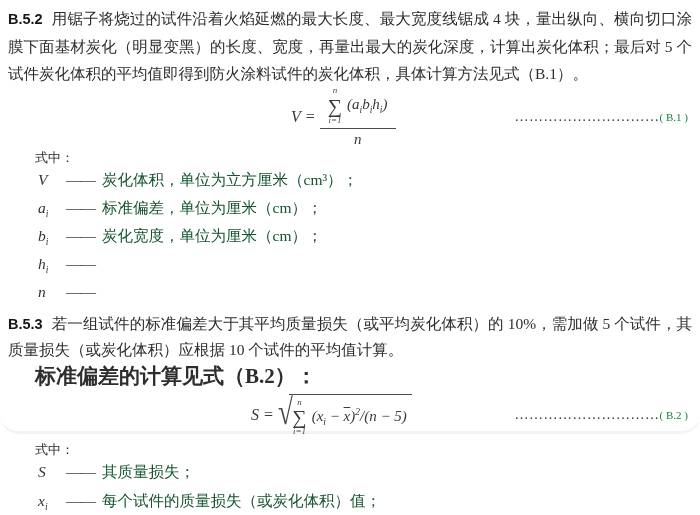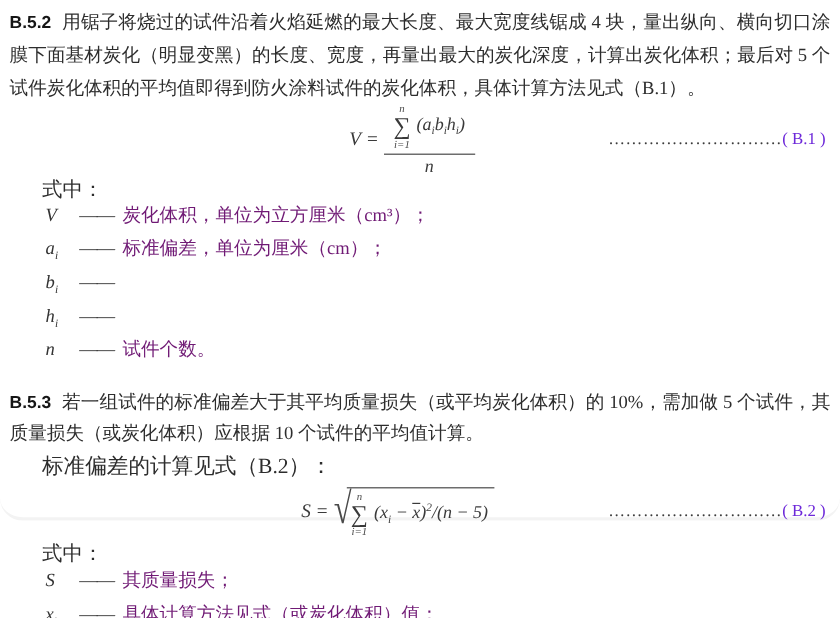"( B.1 )" .eqlabel { color: #6d28d9 -> #15803d; font-size: 14px -> 11px }
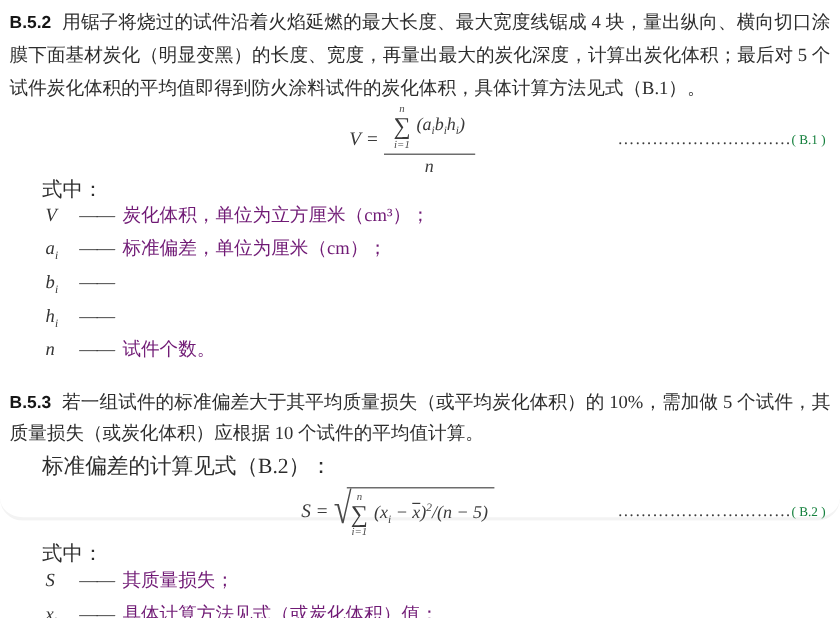"式中：" .defhead { font-size: 17px -> 13px }
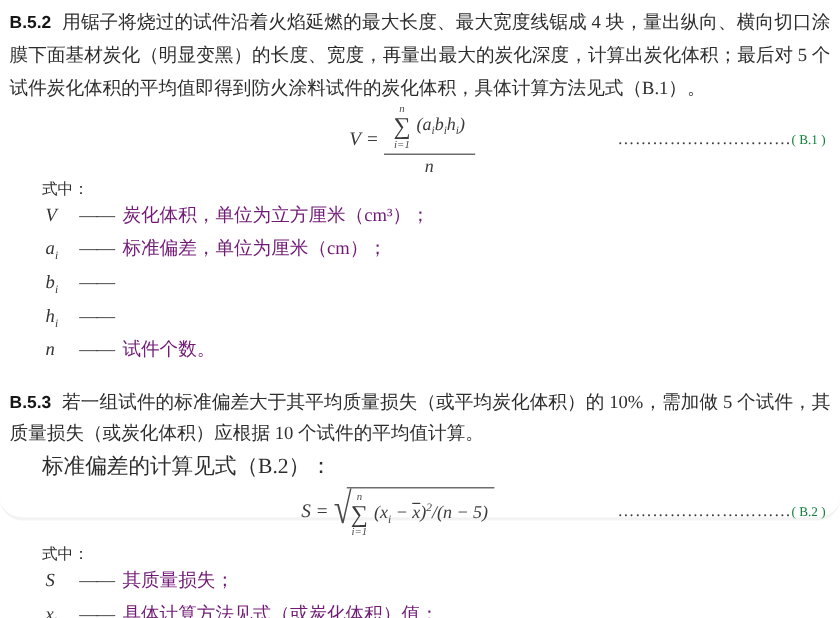"炭化体积，单位为立方厘米（cm³）；" .defrow .desc { color: #701a75 -> #14532d }
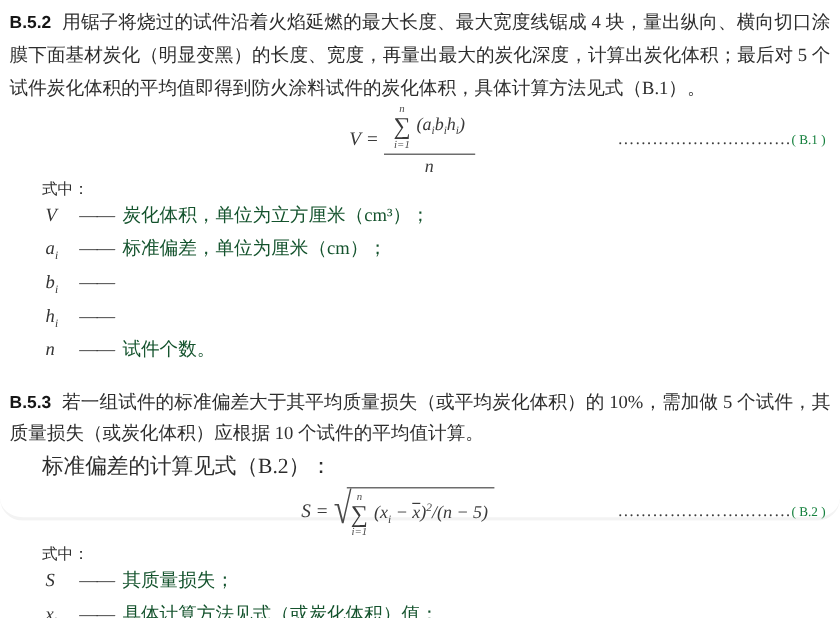"炭化宽度，单位为厘米（cm）；" span.desc { html: none -> <span>炭化宽度，单位为厘米（cm）；</span> }
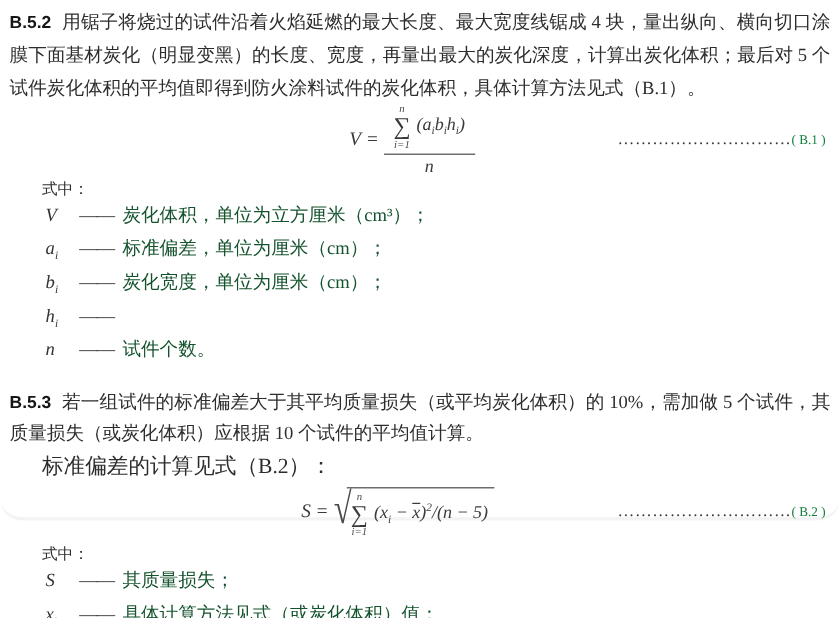"试件个数。" span.desc { html: <span>试件个数。</span> -> none }
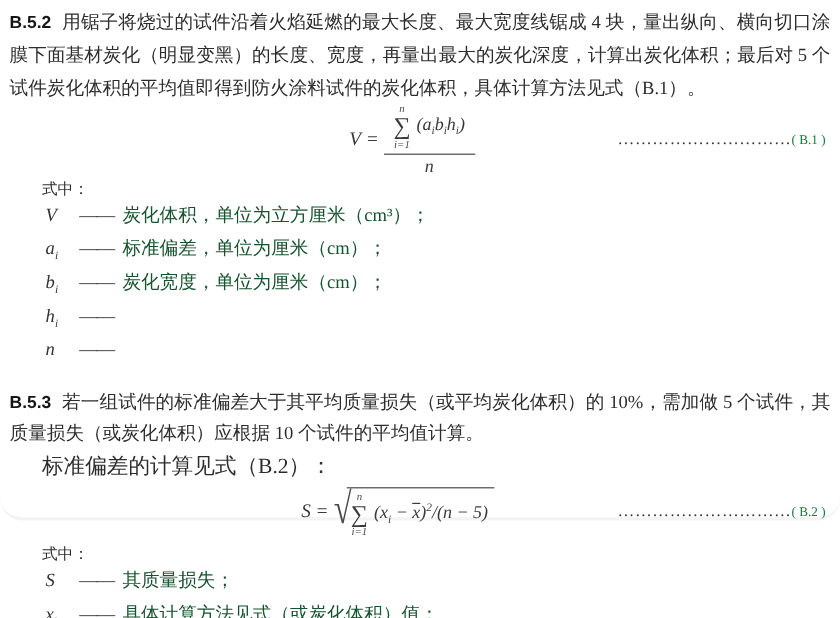"B.5.3 若一组试件的标准偏差大于其平均质量损失（或平均炭化体积）的" .mt2 { margin-top: 14px -> 2px }
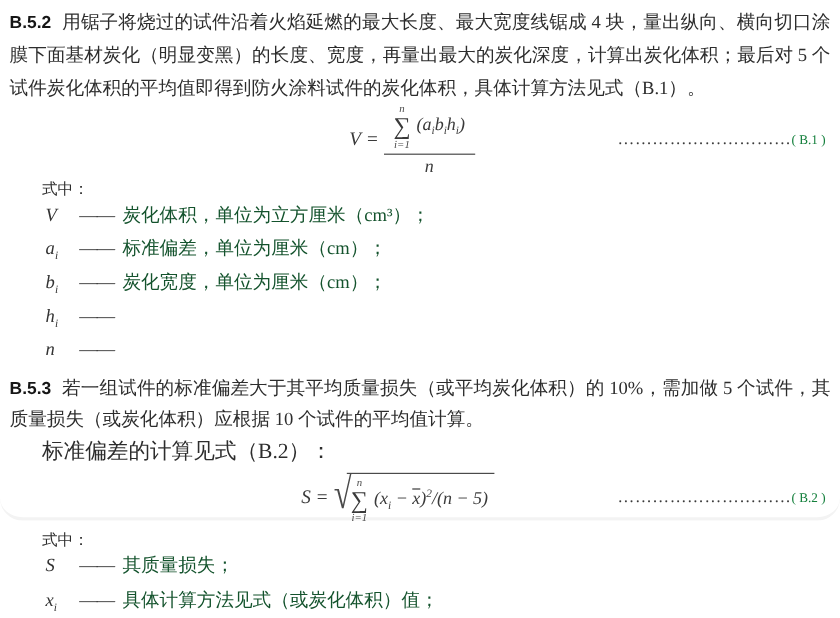"标准偏差的计算见式（B.2）：" .subline { font-size: 18px -> 21px; font-weight: none -> bold }
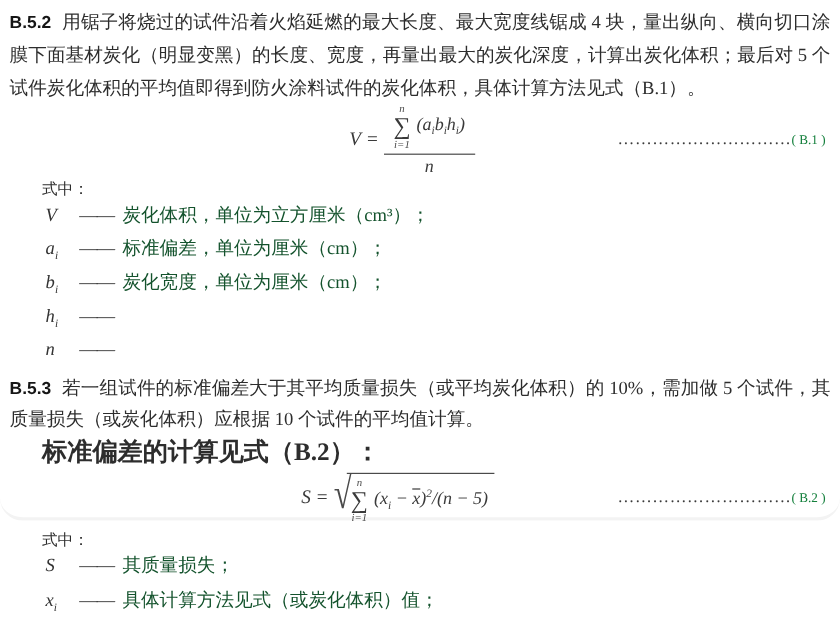"具体计算方法见式（或炭化体积）值；" span.desc { text: 具体计算方法见式 -> 每个试件的质量损失 }
